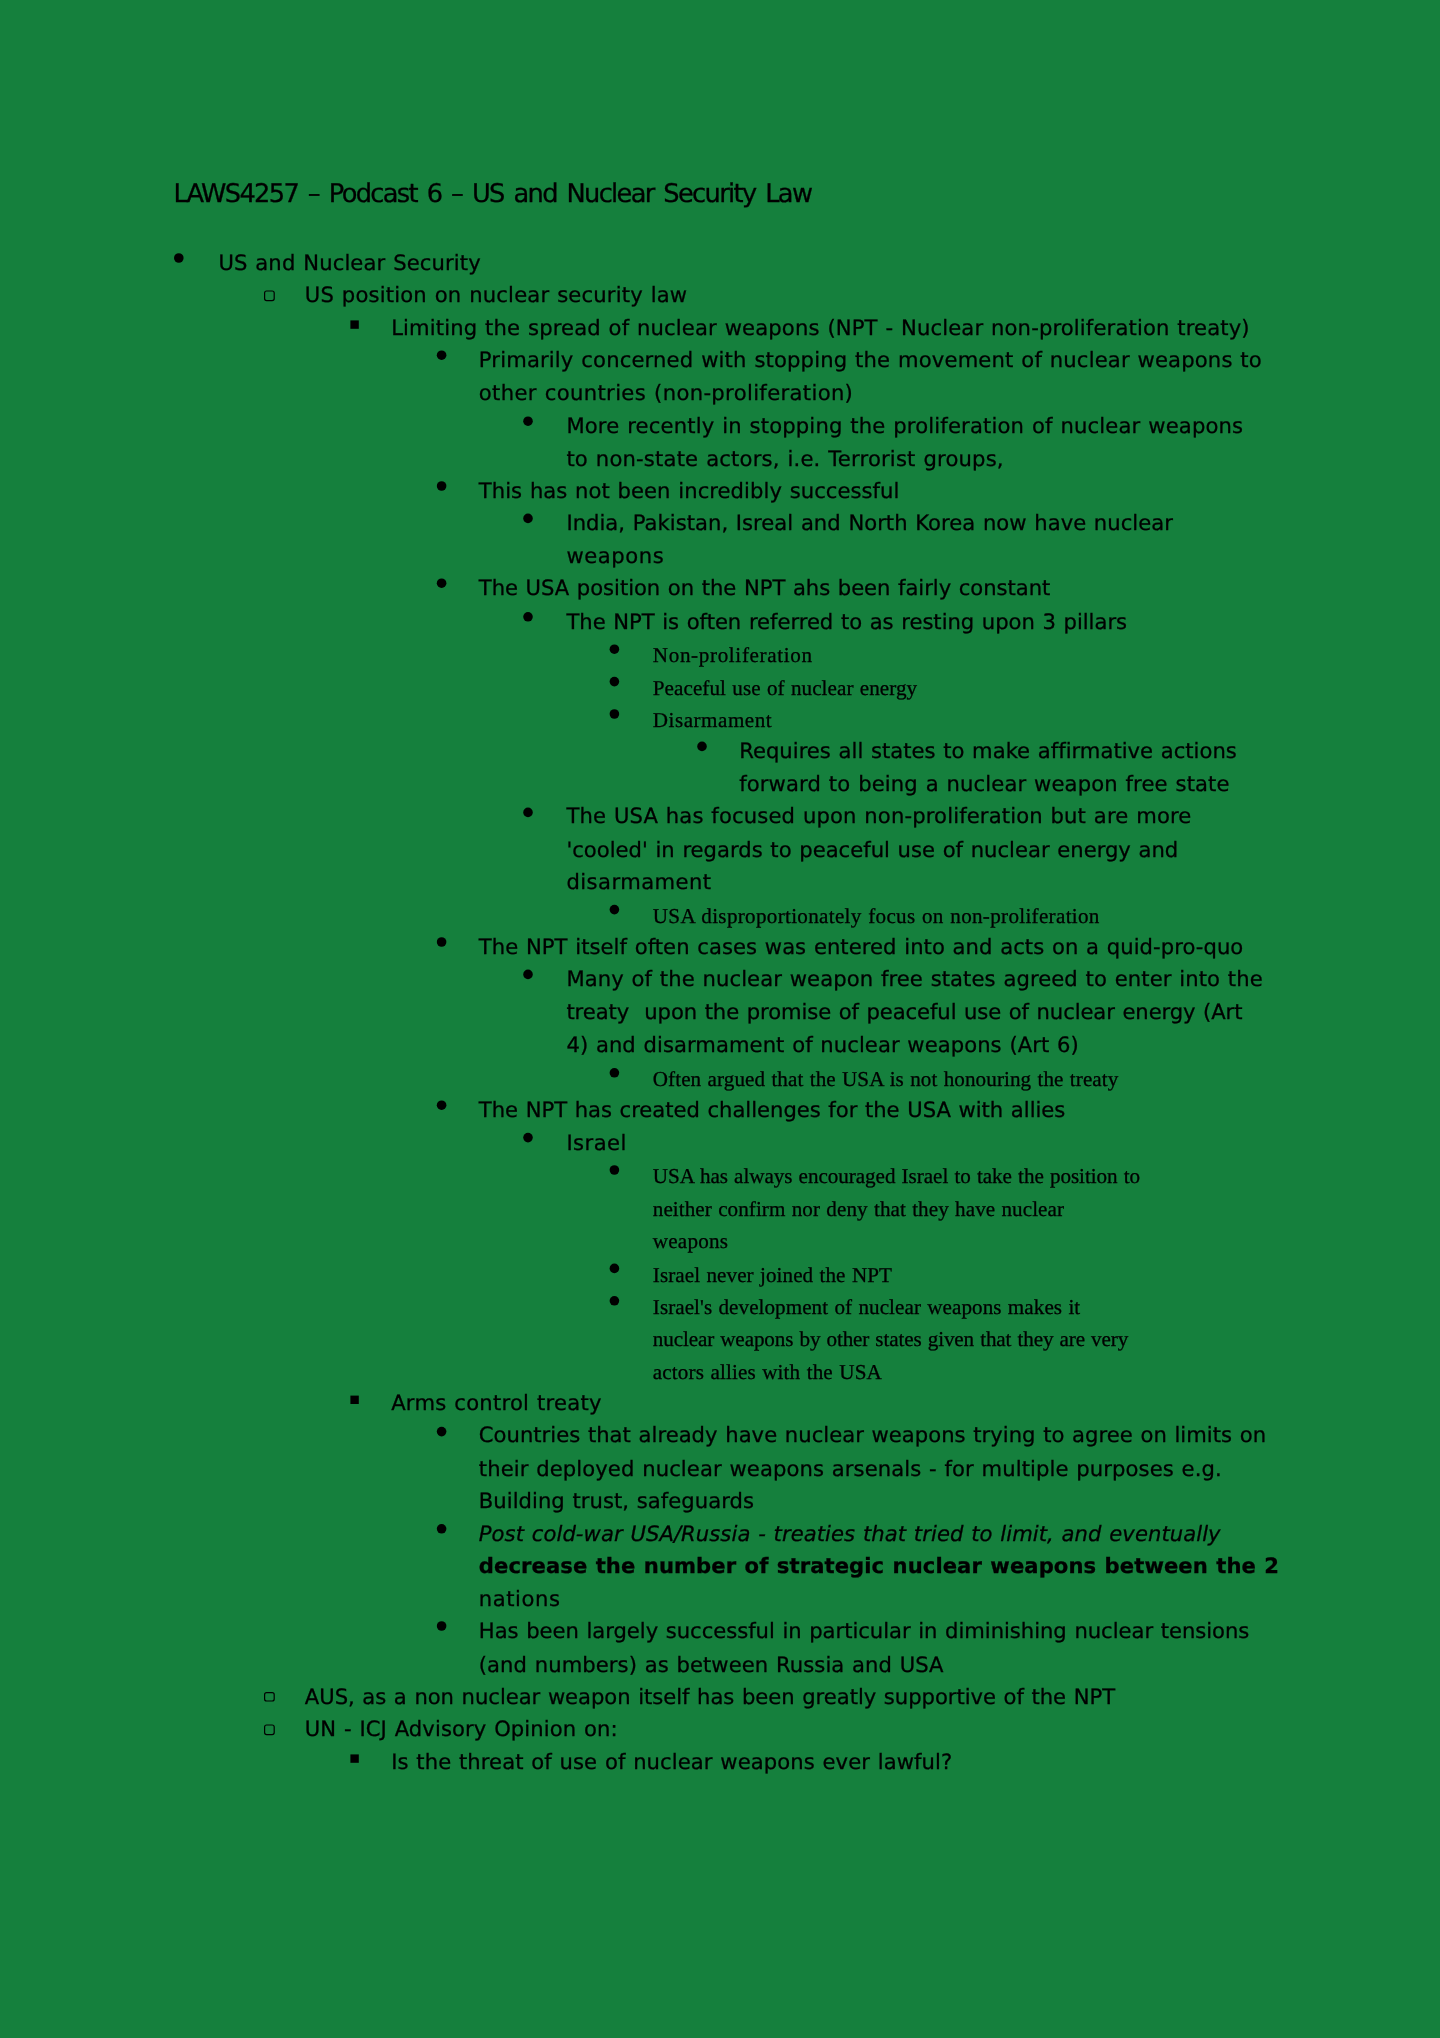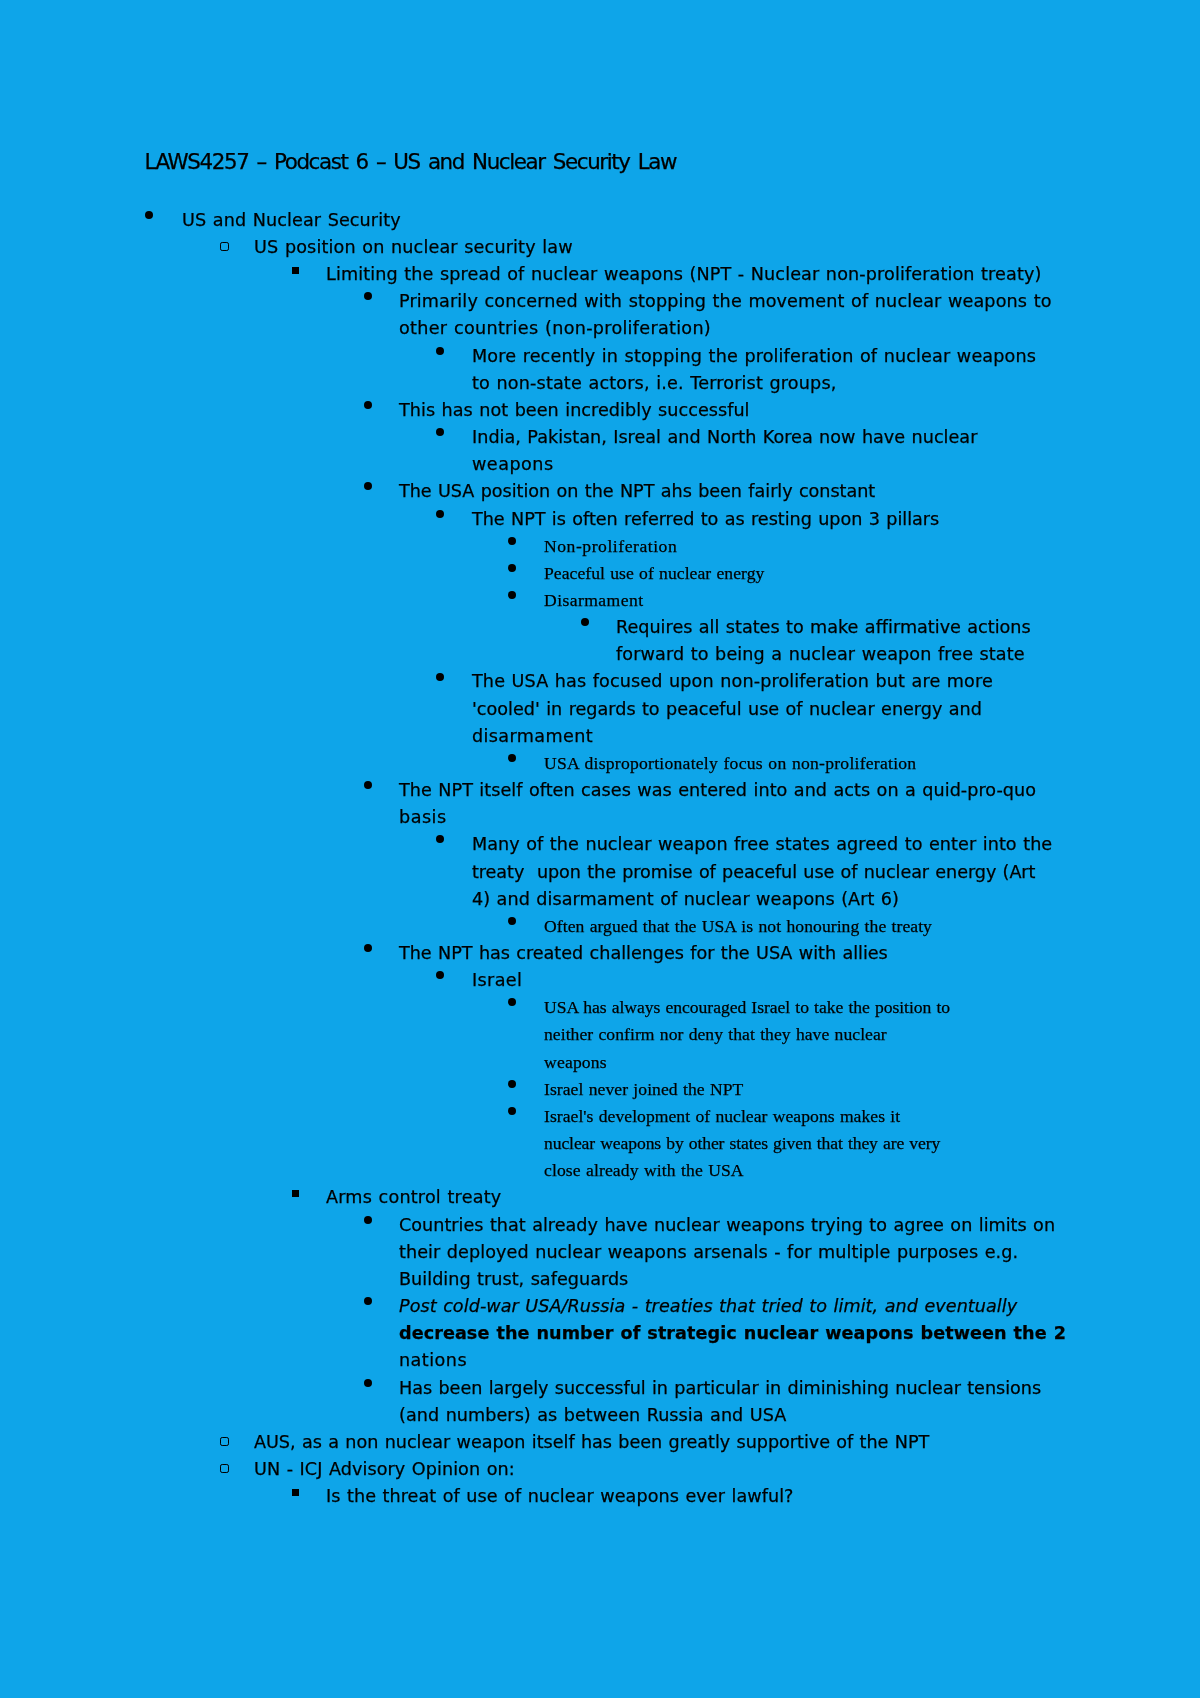"LAWS4257 – Podcast 6 –" .page { background: #0ea5e9 -> #15803d }
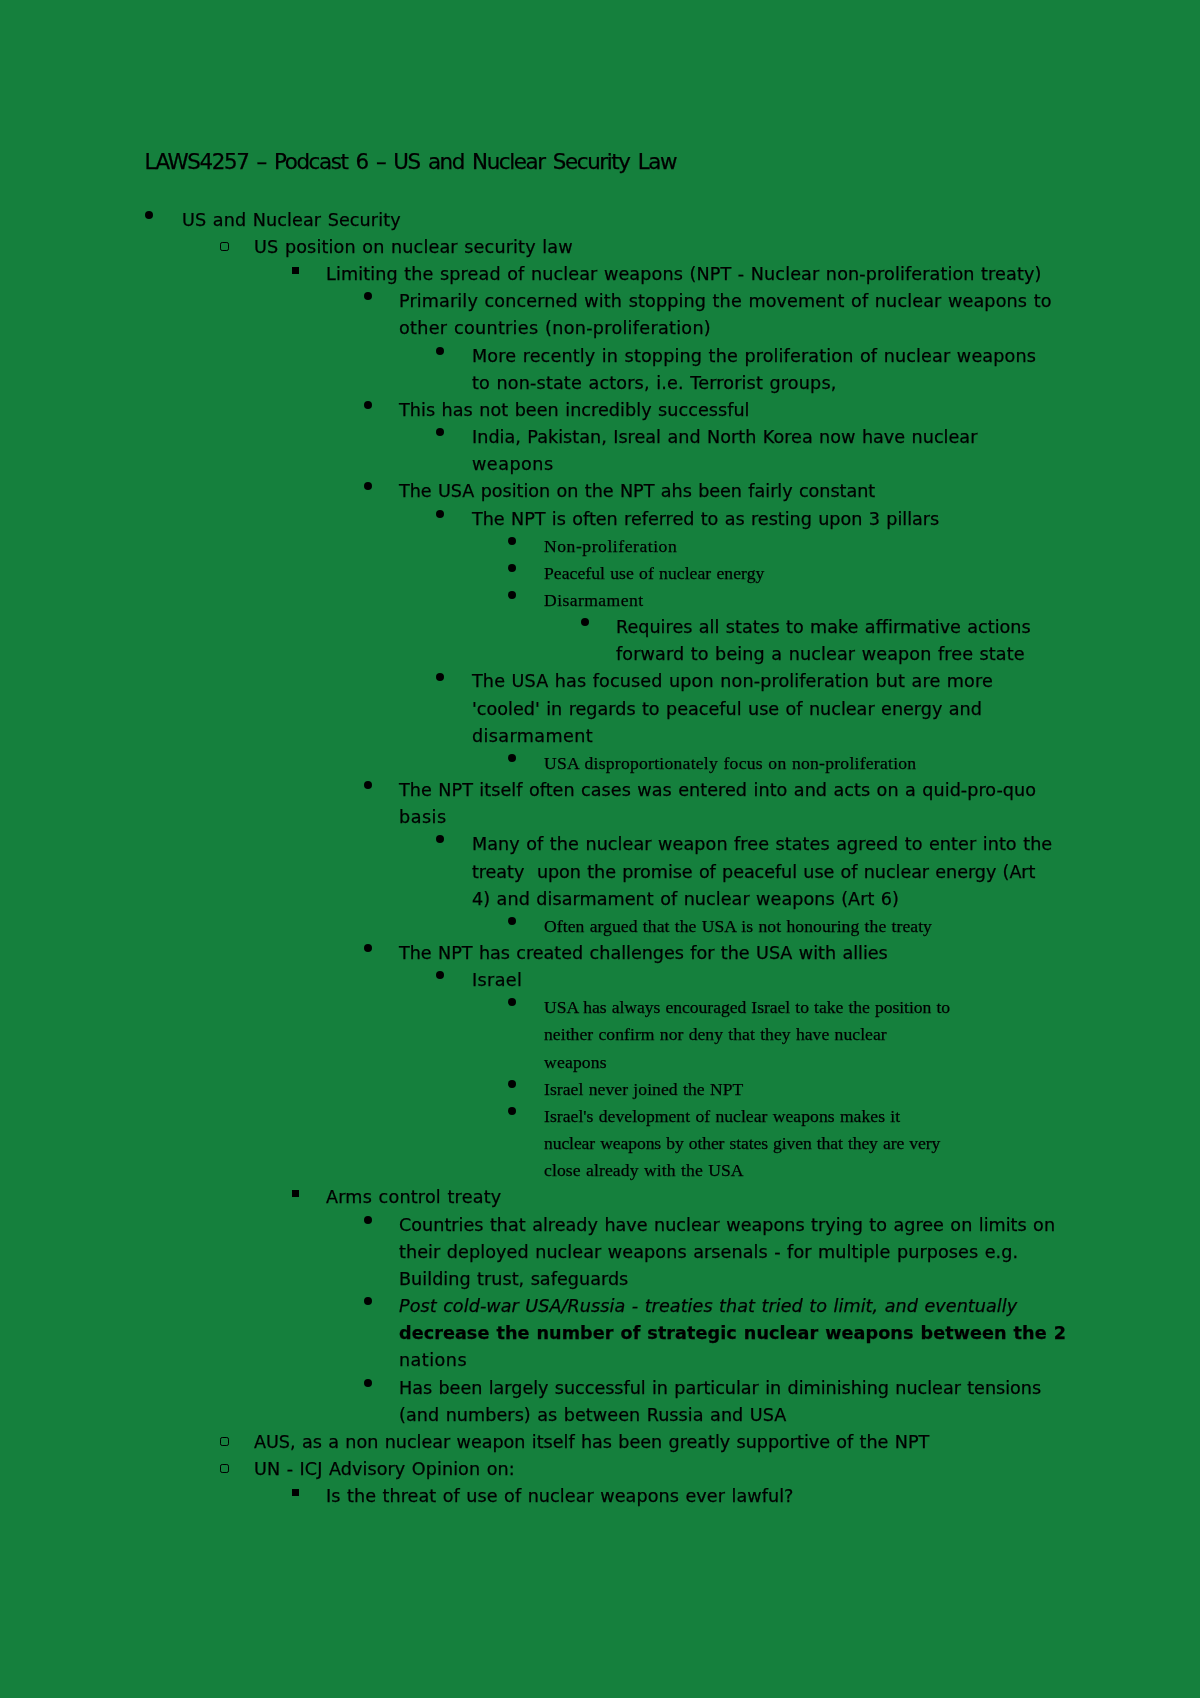"basis" span.line { html: <span>basis</span> -> none }
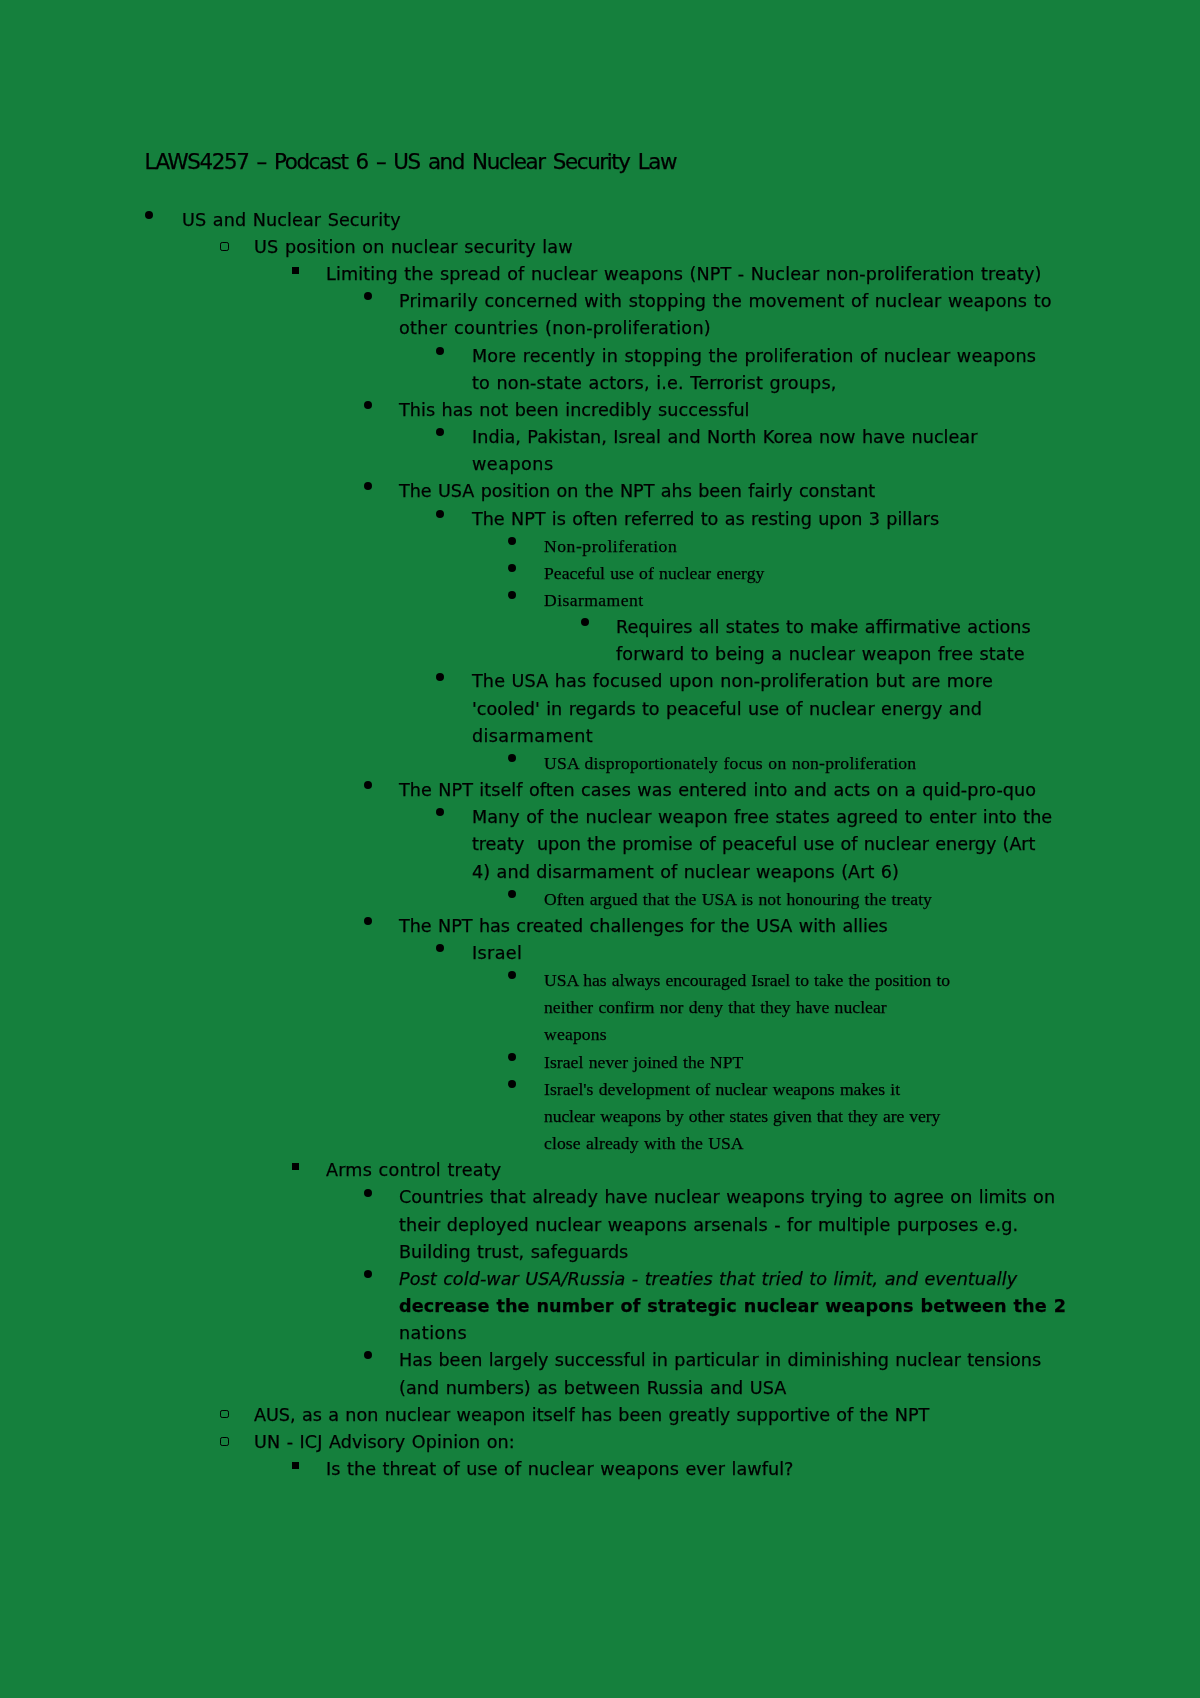"close already with the USA" span.line { text: close already -> actors allies }
